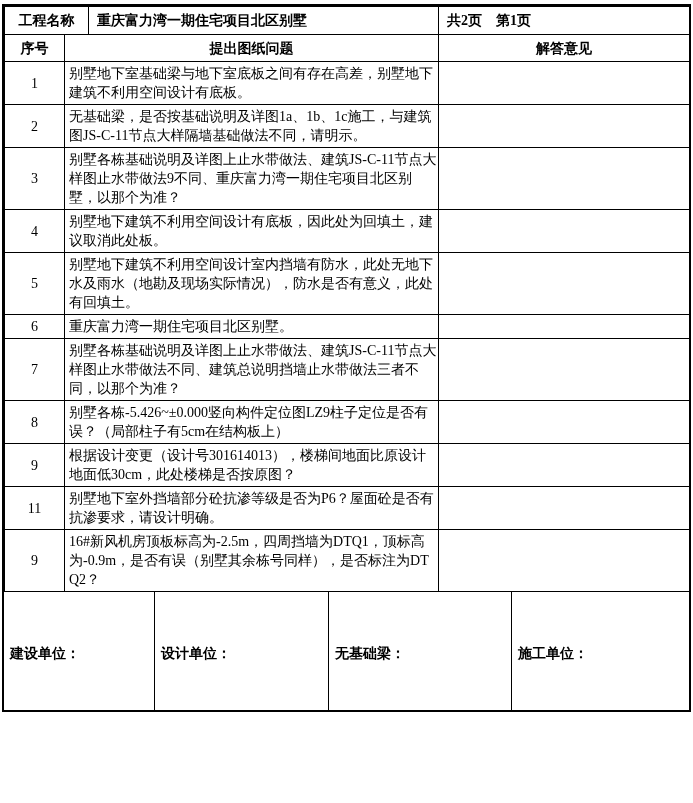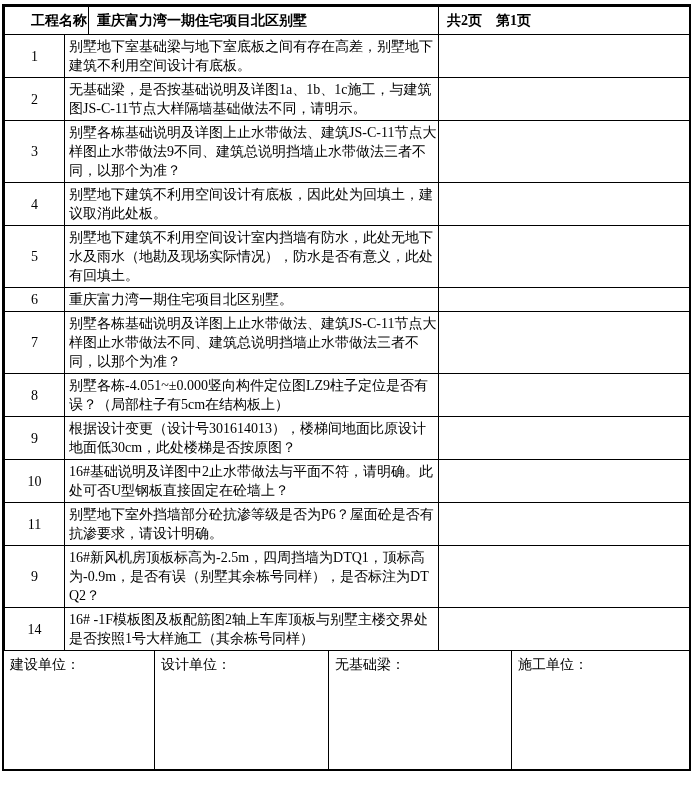"工程名称" .c { text-align: right -> center }
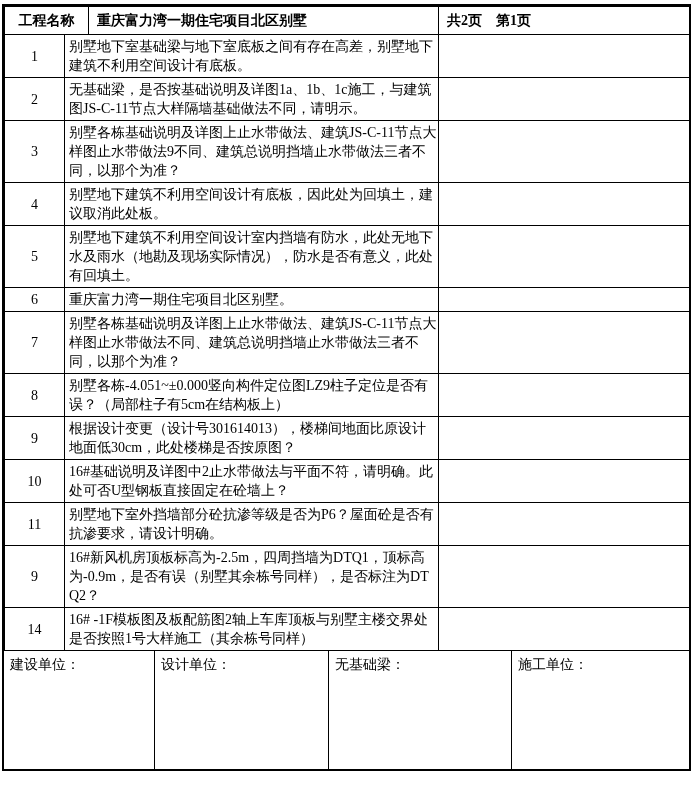"序号" tr.hdr2 { html: none -> <tr> <td>序号</td> <td>提出图纸问题</td> <td>解答意见</td> </tr> }
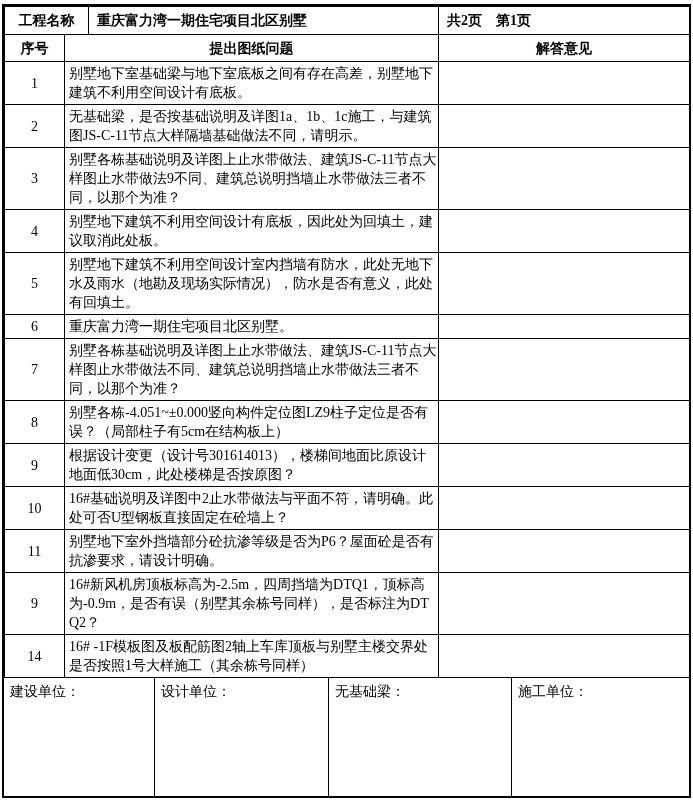"别墅各栋基础说明及详图上止水带做法、建筑JS-C-11节点大样图止水带做法9不同" td.q { text: 建筑总说明挡墙止水带做法三者不同 -> 重庆富力湾一期住宅项目北区别墅 }
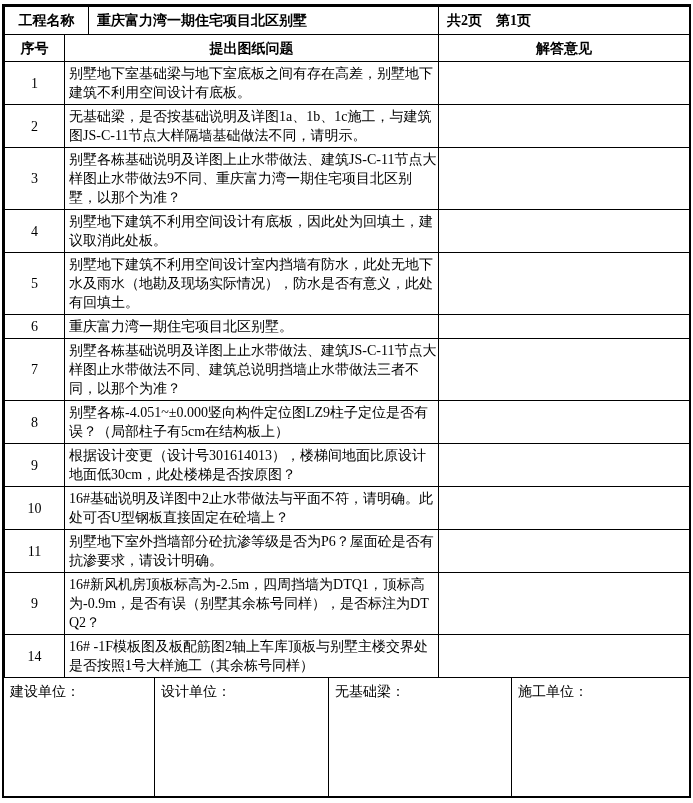"别墅各栋-4.051~±0.000竖向构件定位图LZ9柱子定位是否有误？（局部柱" td.q { text: -4.051 -> -5.426 }
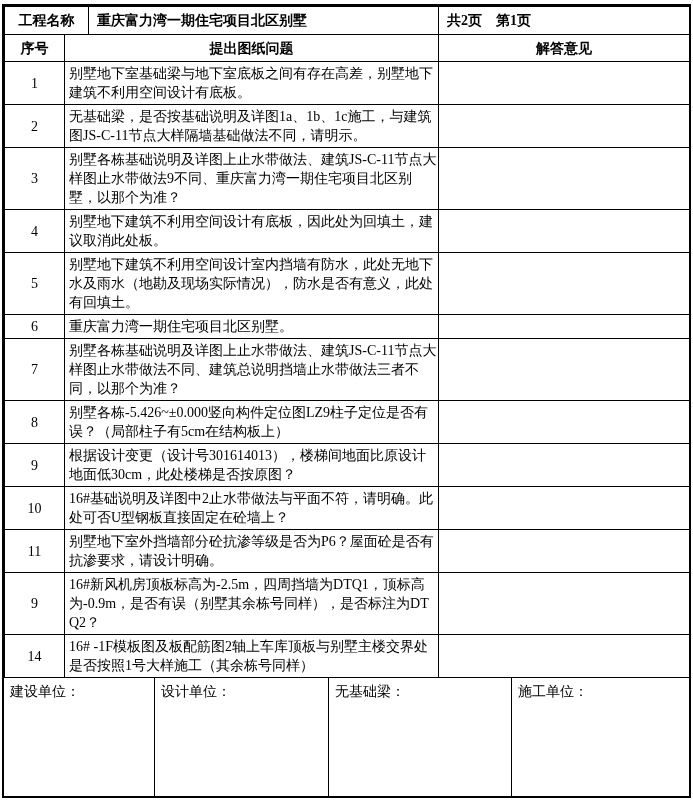"10" tr { html: <tr> <td>10</td> <td>16#基础说明及详图中2止水带做法与平面不符，请明确。此处可否U型钢板直接固定在砼墙上？</td> <td></td> </tr> -> none }
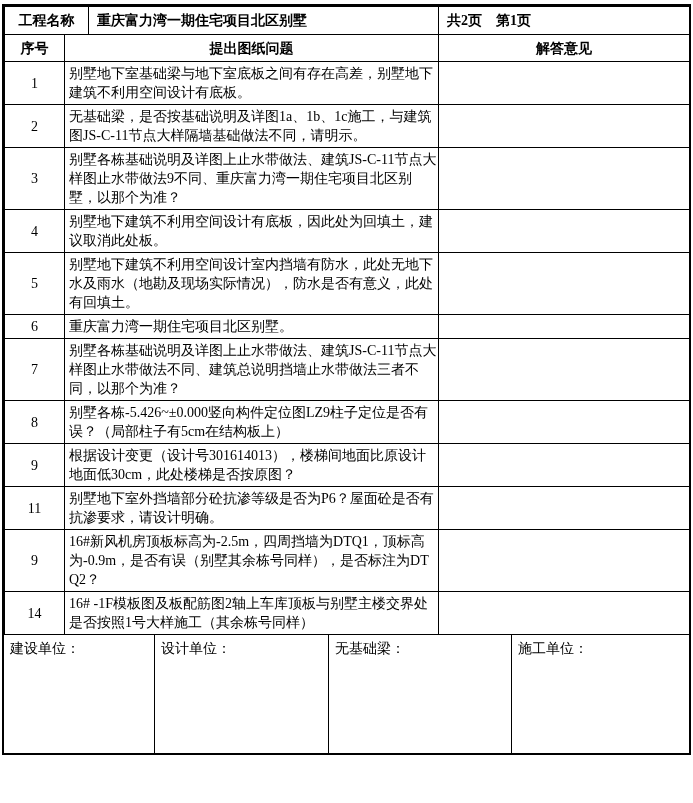"14" tr { html: <tr> <td>14</td> <td>16# -1F模板图及板配筋图2轴上车库顶板与别墅主楼交界处是否按照1号大样施工（其余栋号同样）</td> <td></td> </tr> -> none }
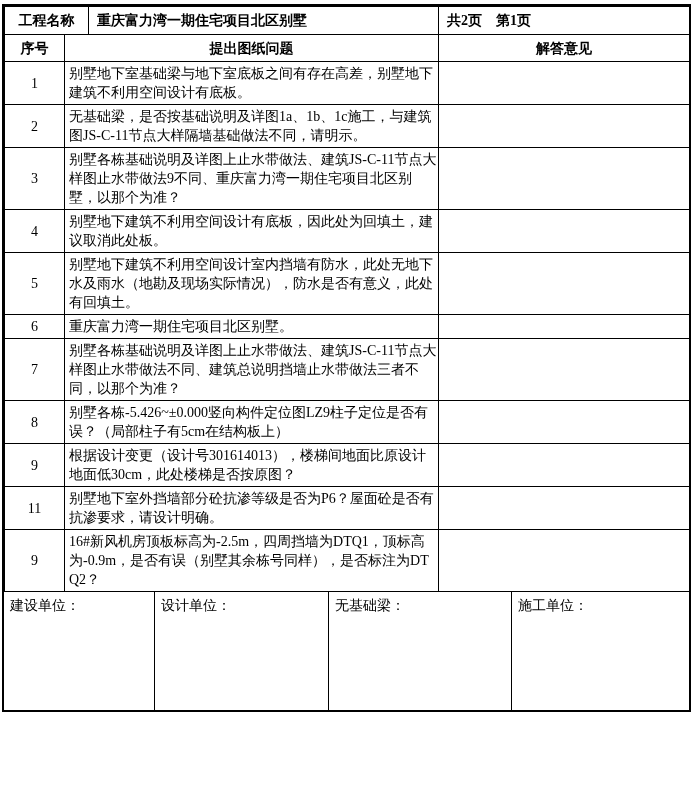"建设单位：" .fcell .label { font-weight: normal -> bold; margin-top: none -> 48px }
